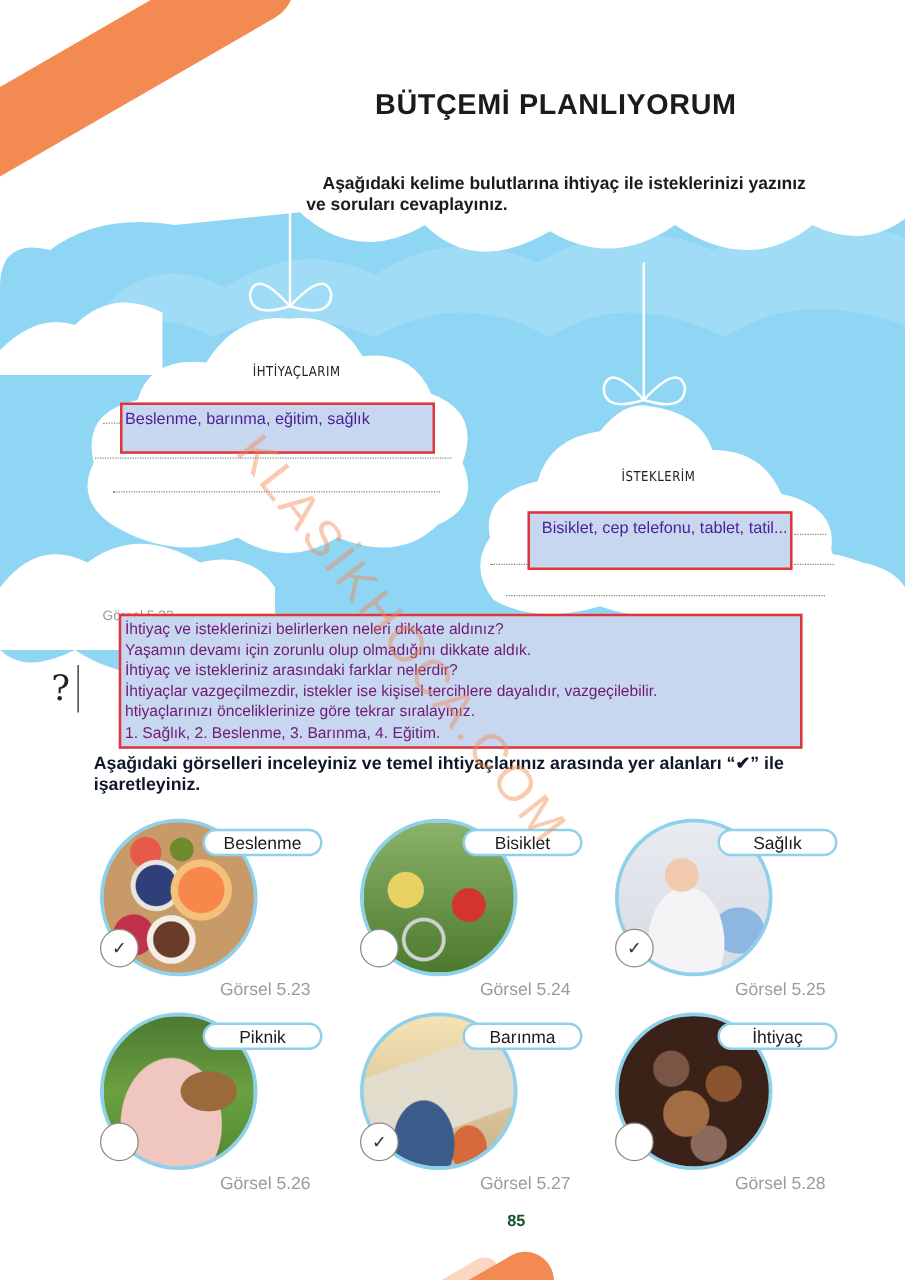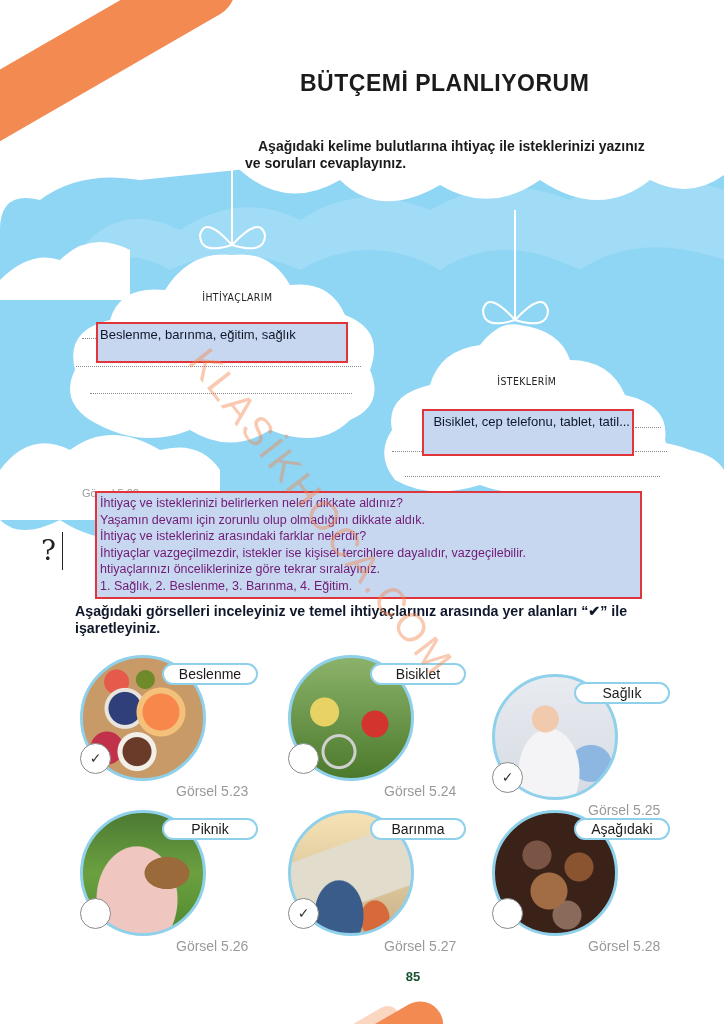"Beslenme, barınma, eğitim, sağlık" .answer-box { color: #0f172a -> #4c1d95 }
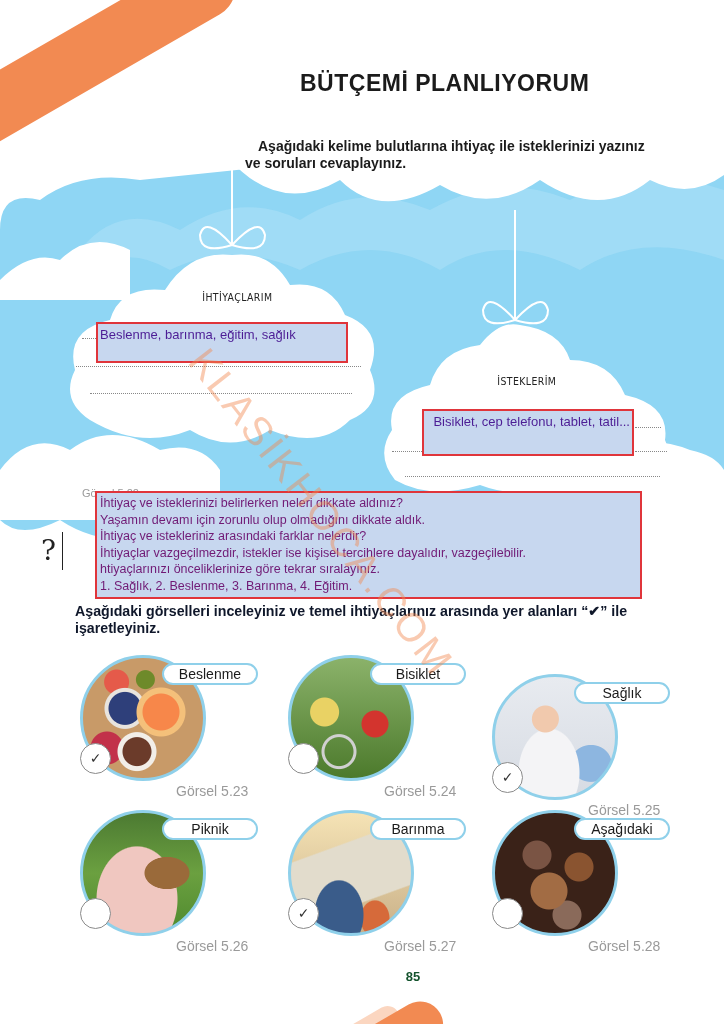"Sağlık" div.tile { top: 674px -> 655px }
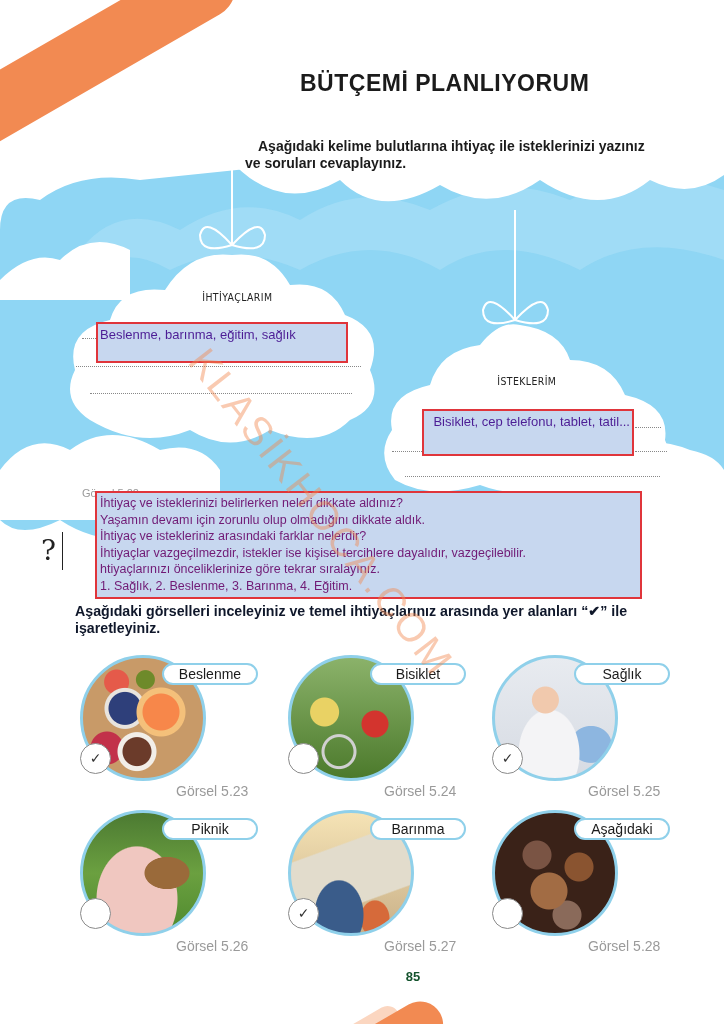"Aşağıdaki" div.pill { text: Aşağıdaki -> İhtiyaç }
